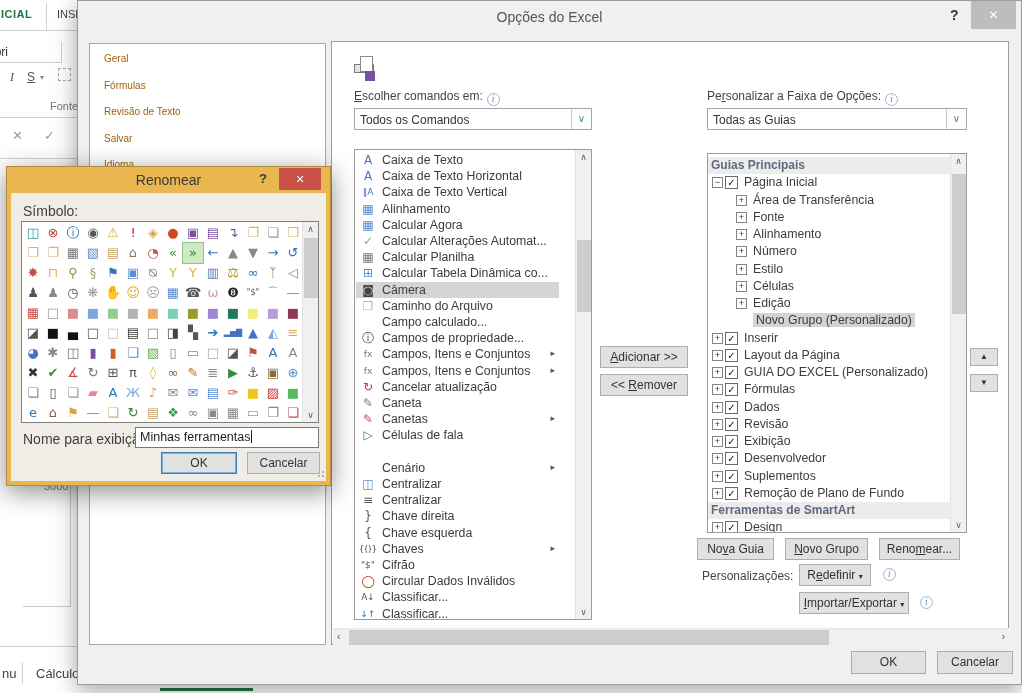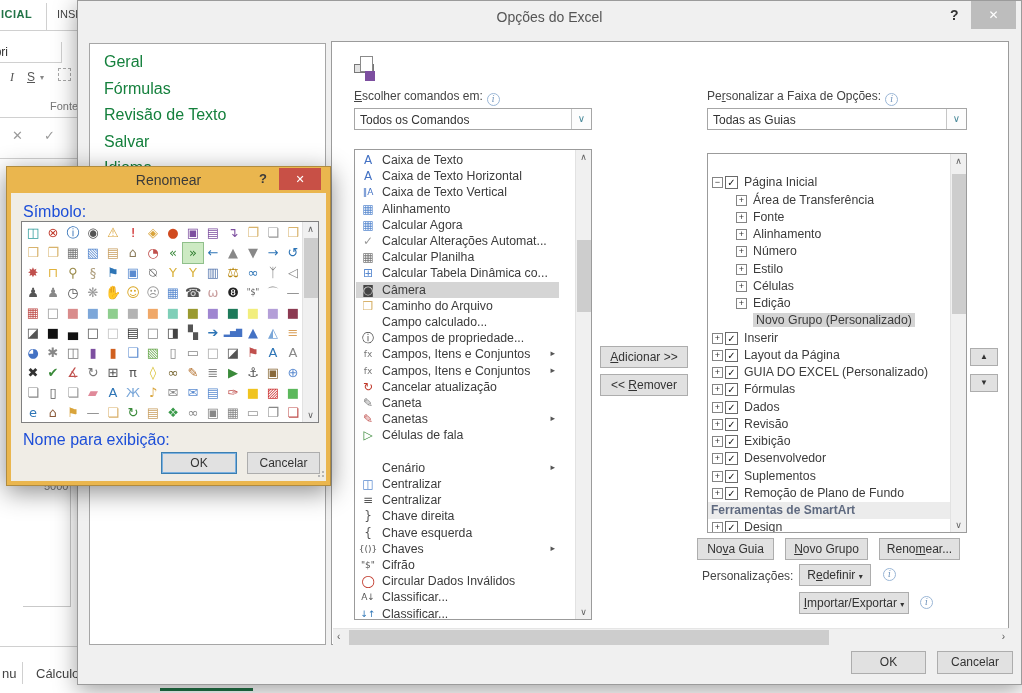"Geral" .side-item { color: #15803d -> #a16207; font-size: 16px -> 10px }
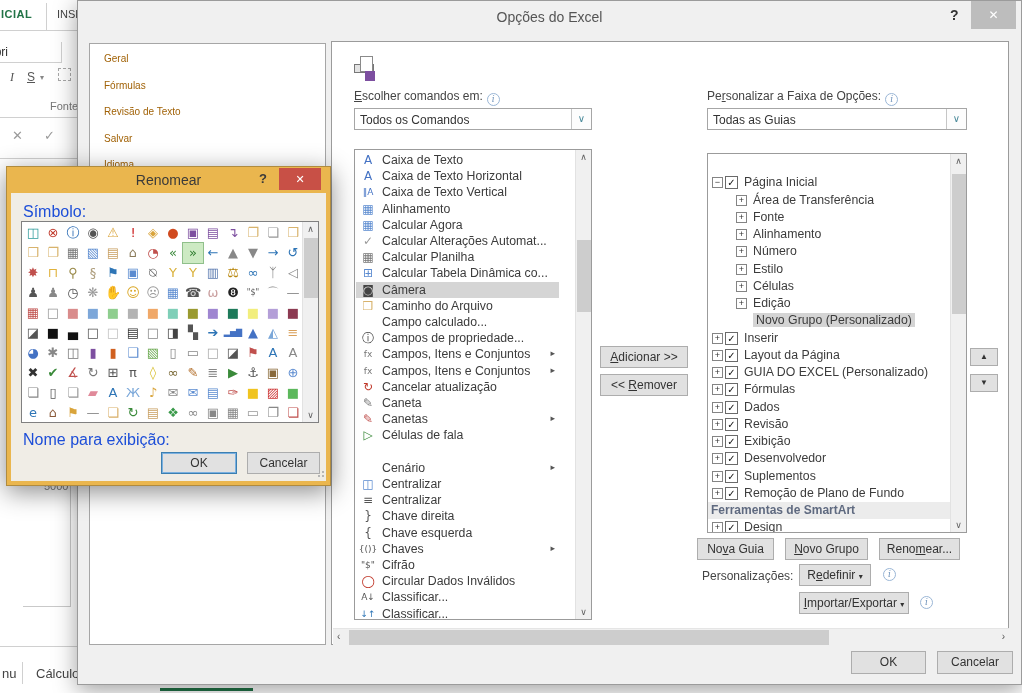"Guias Principais" div.tree-row { html: none -> <div> <div>Guias Principais</div> </div> }
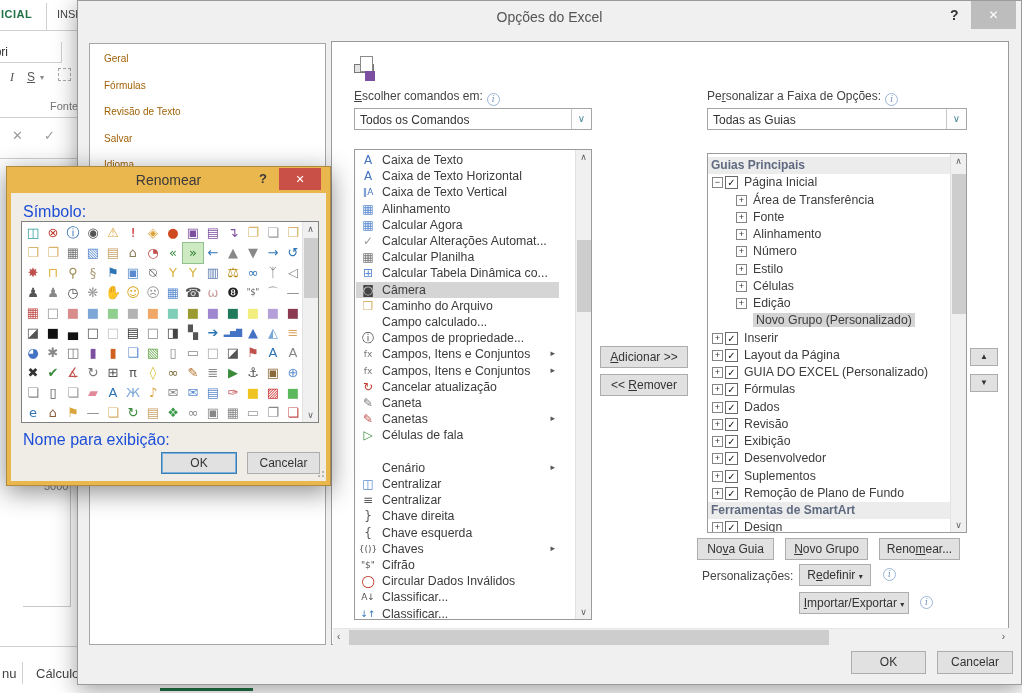"Símbolo:" .ren-label { color: #1d4ed8 -> #404040; font-size: 16px -> 14px }
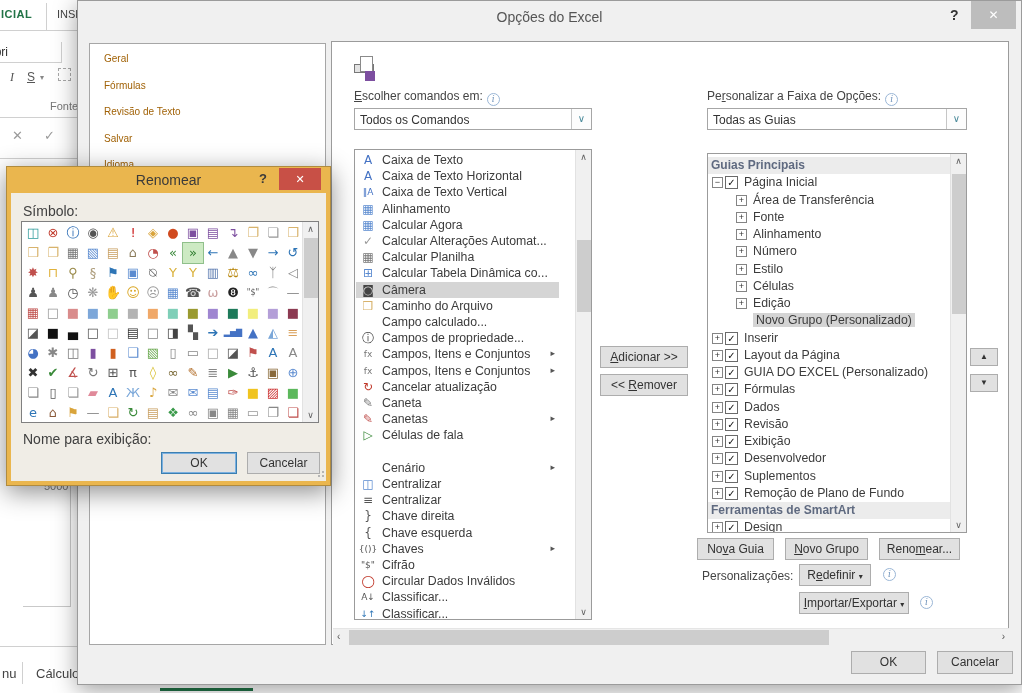"Minhas ferramentas" div.ren-input { html: none -> <div><span>Minhas ferramentas</span><span></span></div> }
